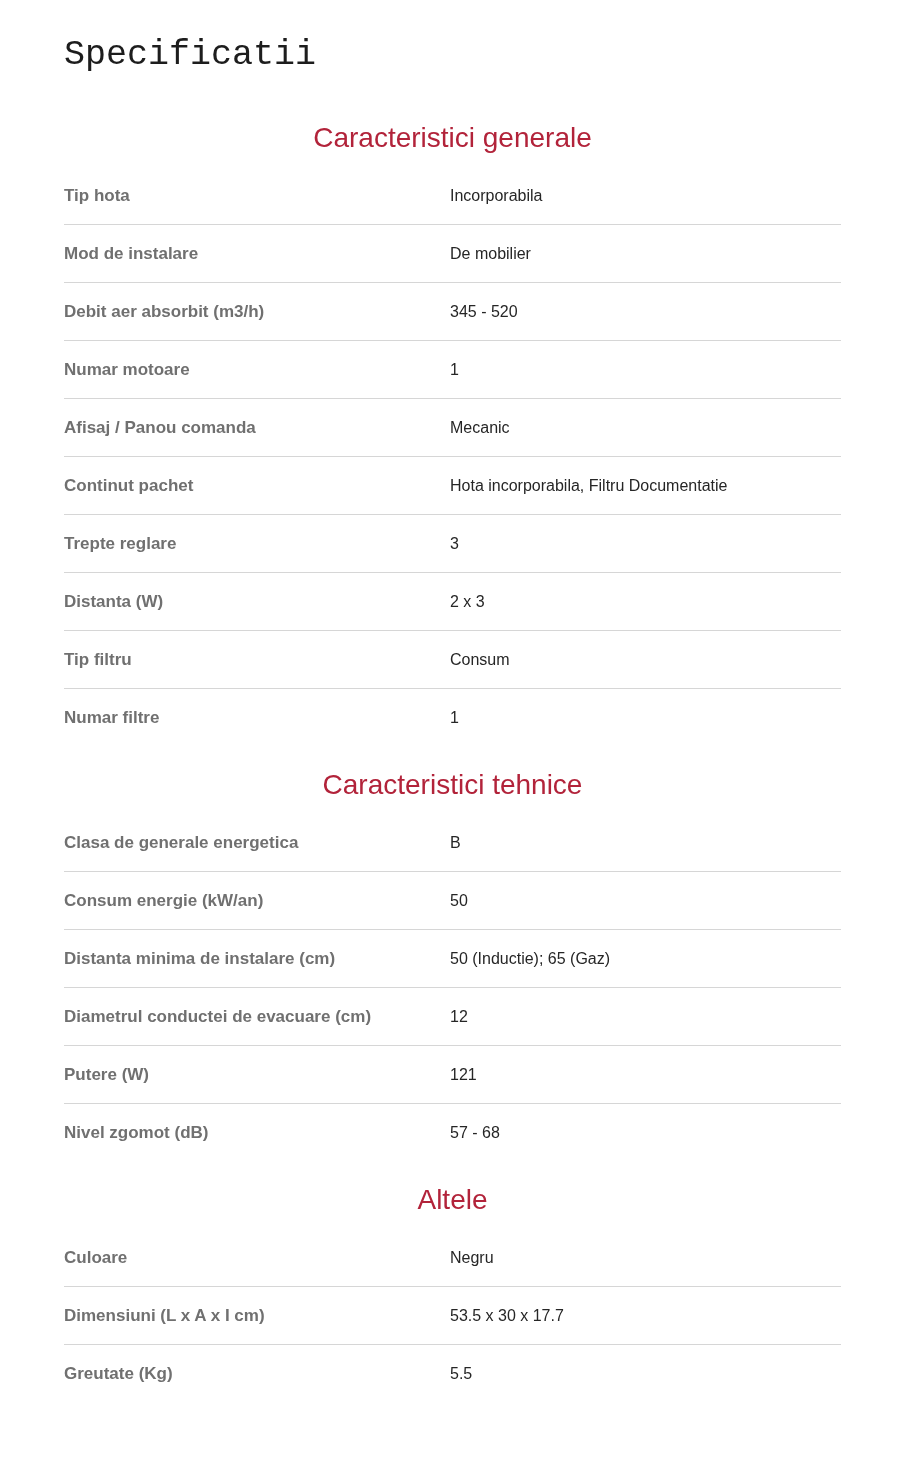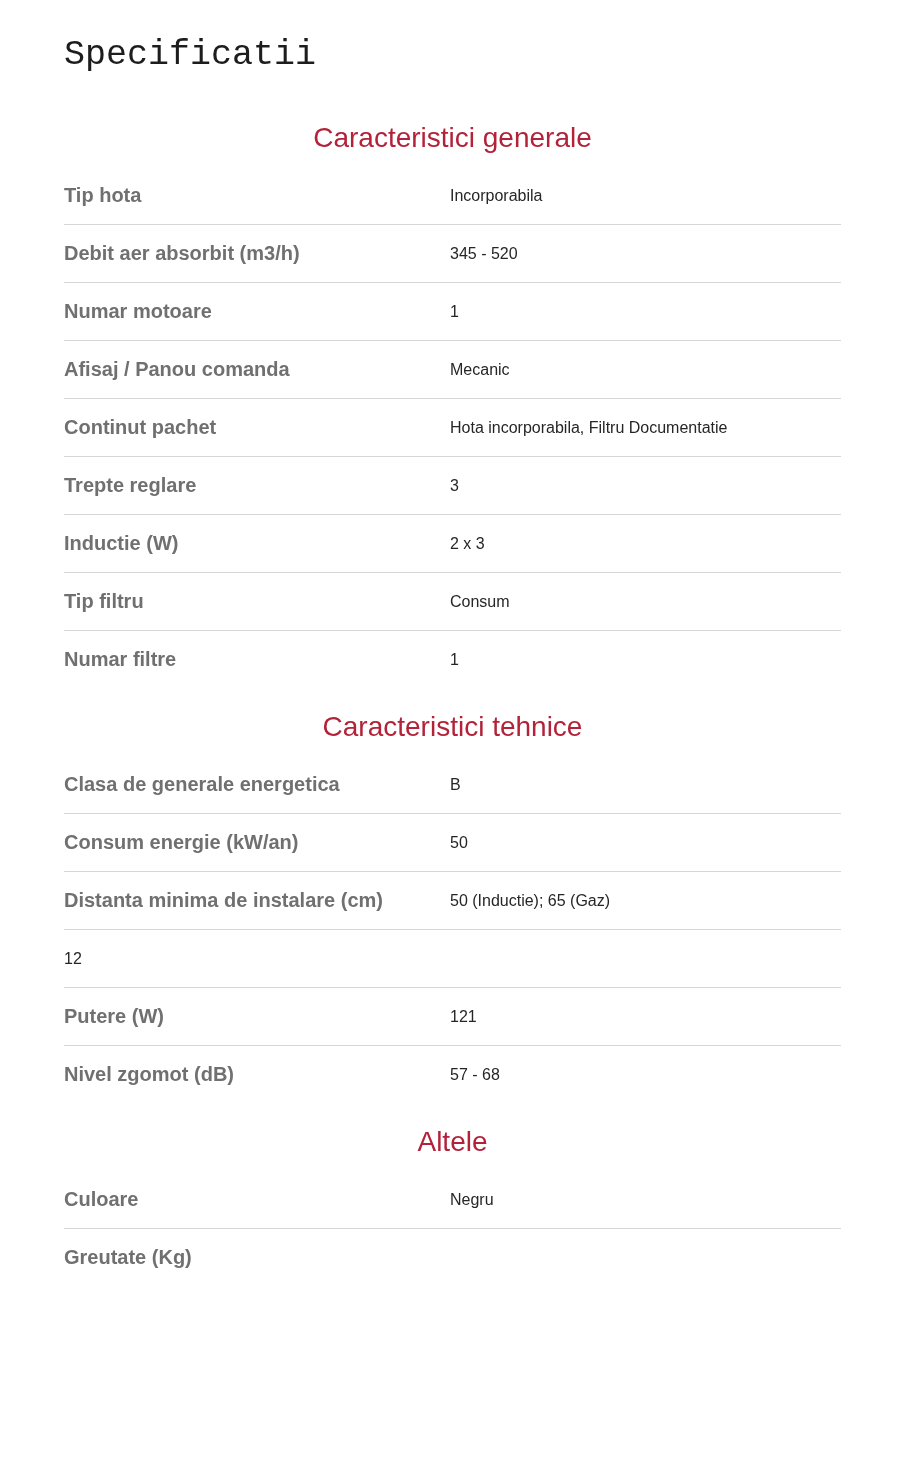"Tip hota" .spec-label { font-size: 20px -> 17px }
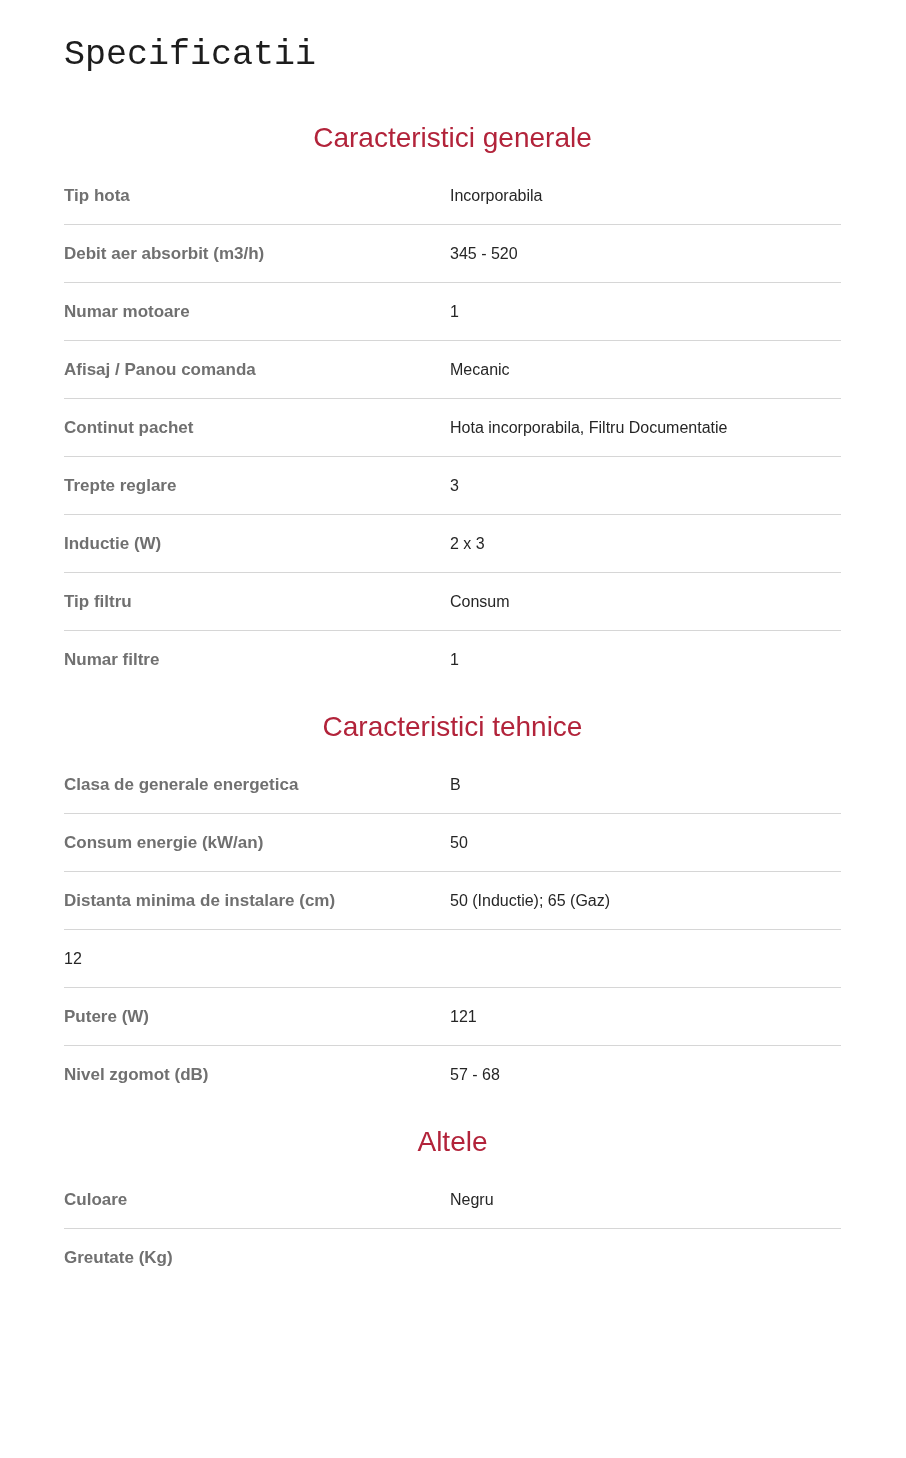"Mod de instalare" div.spec-row { html: none -> <div> <div>Mod de instalare</div> <div>De mobilier</div> </div> }
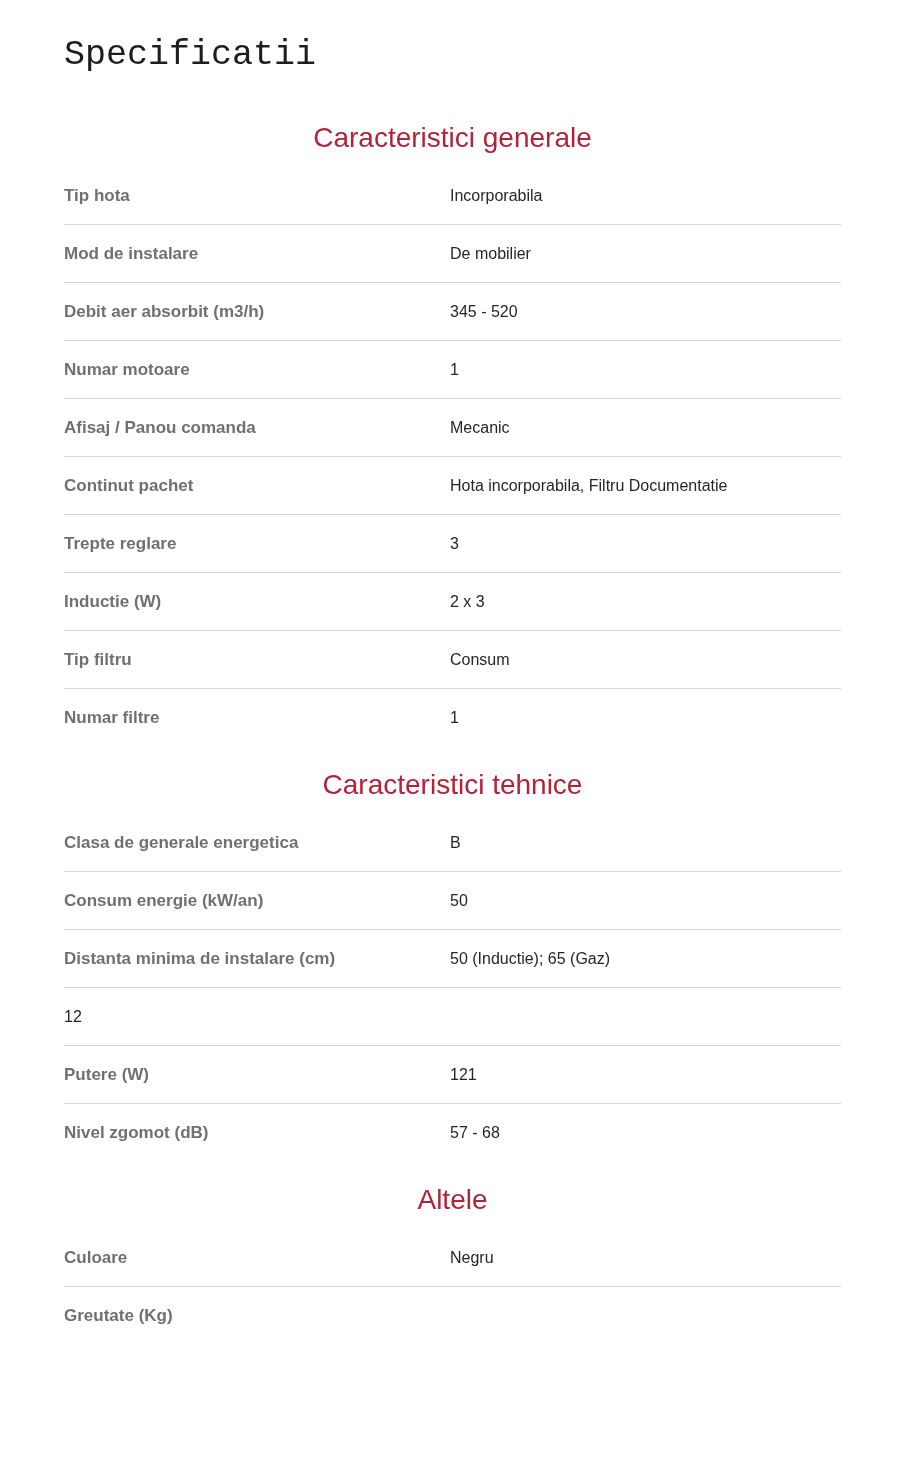"Inductie (W)" div.spec-label { text: Inductie -> Distanta }
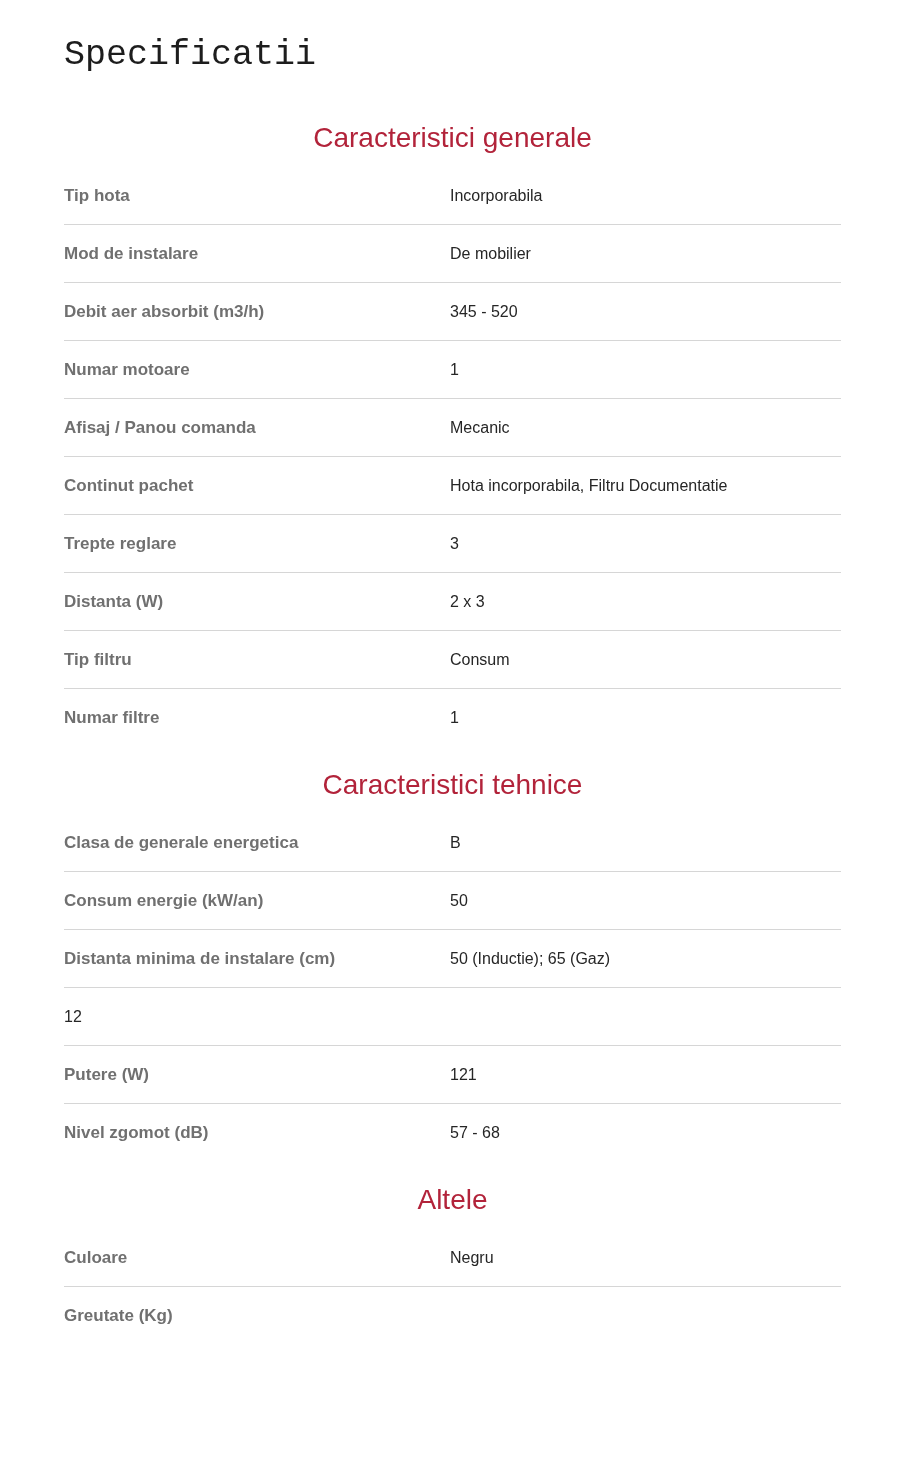"Diametrul conductei de evacuare (cm)" div.spec-label { html: none -> <div>Diametrul conductei de evacuare (cm)</div> }
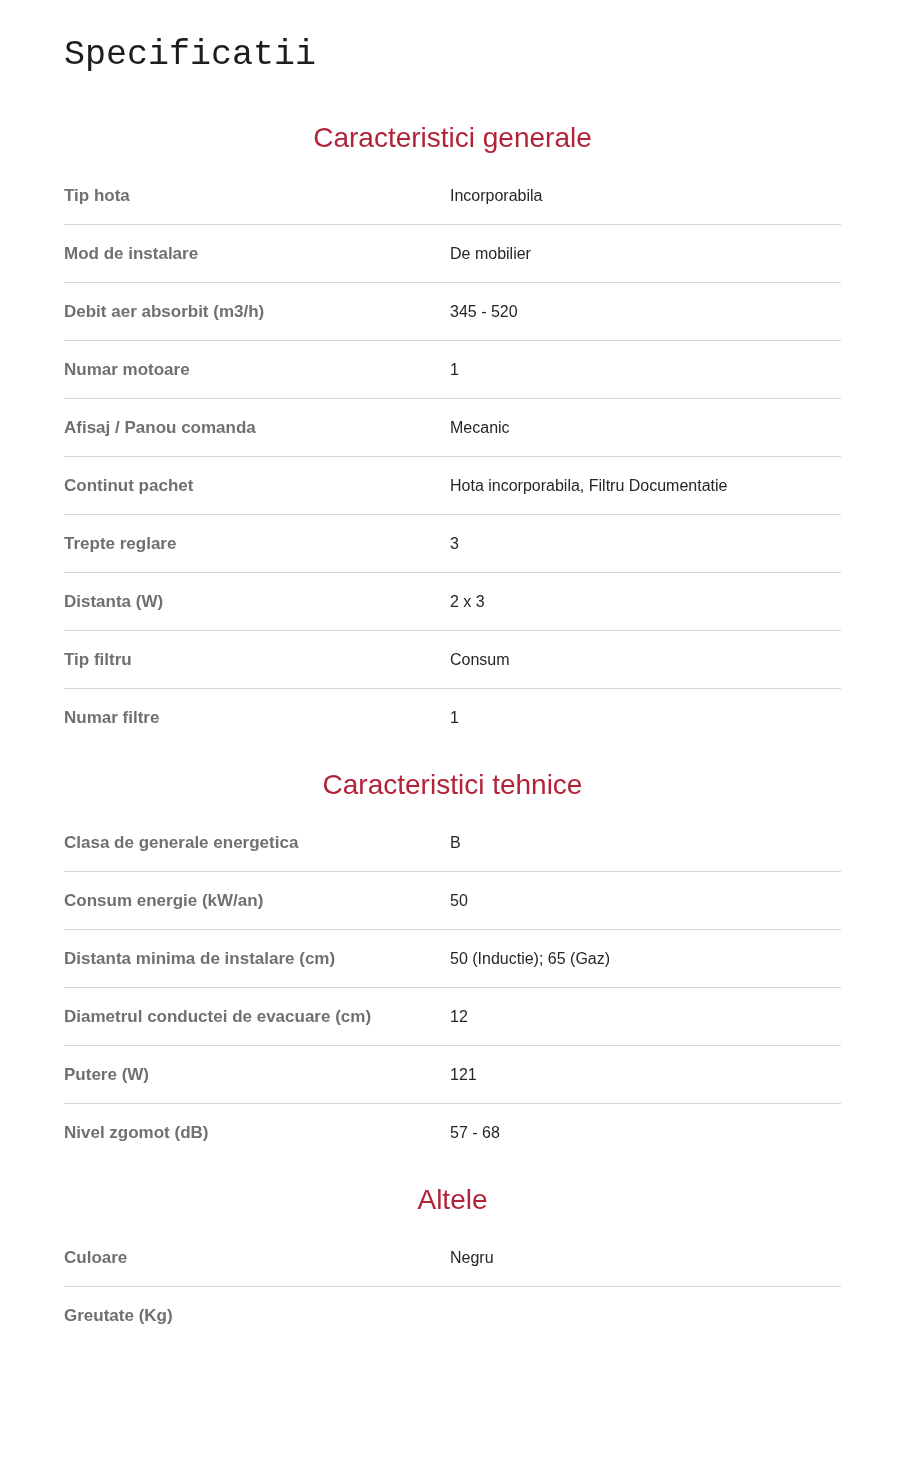"Dimensiuni (L x A x" div.spec-row { html: none -> <div> <div>Dimensiuni (L x A x I cm)</div> <div>53.5 x 30 x 17.7</div> </div> }
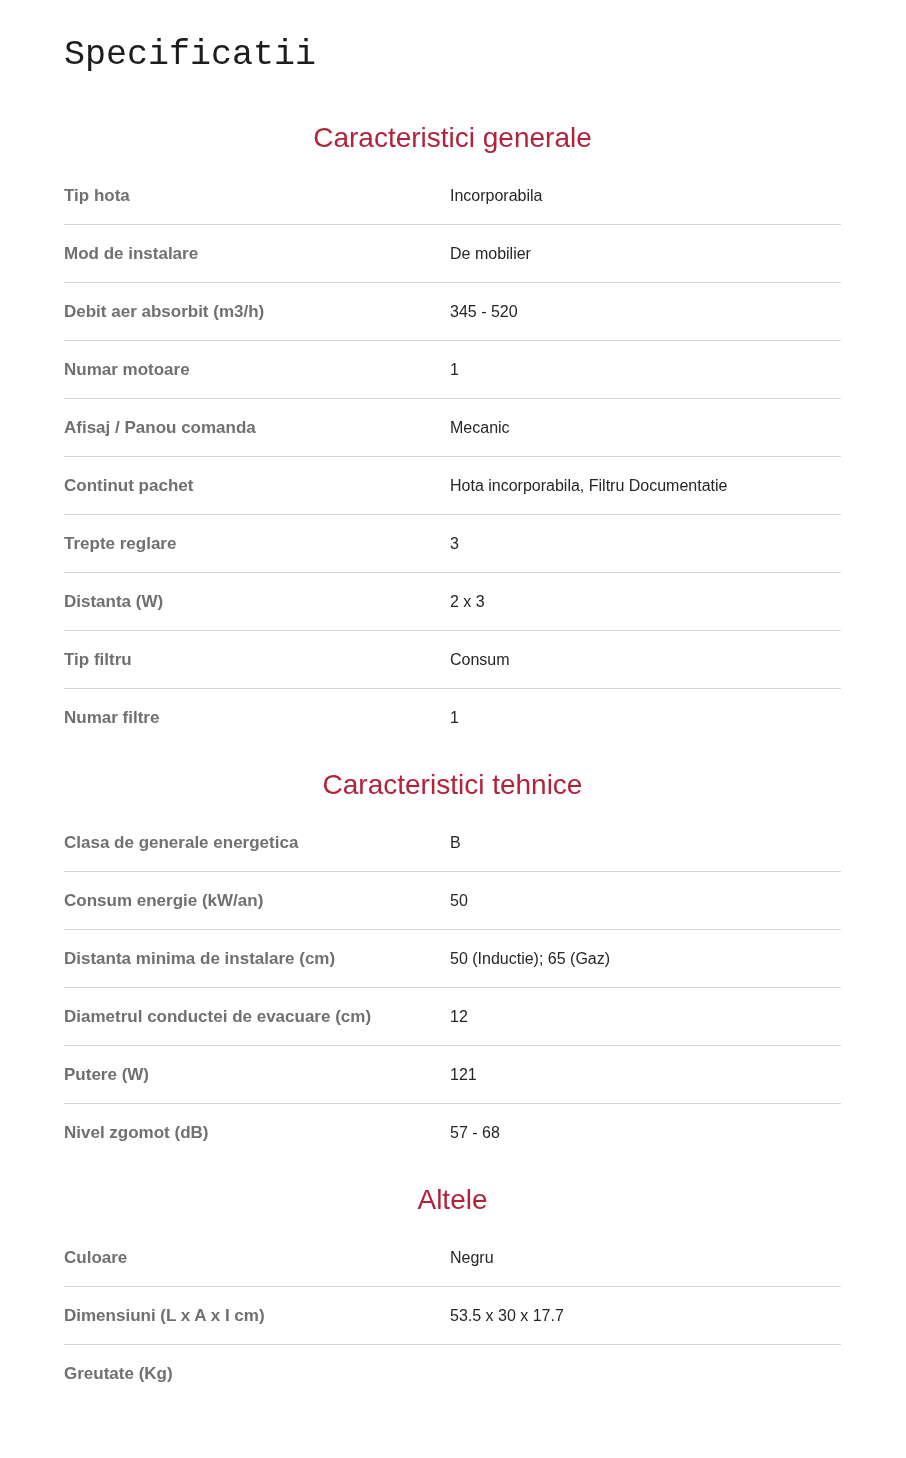"5.5" div.spec-value { html: none -> <div>5.5</div> }
